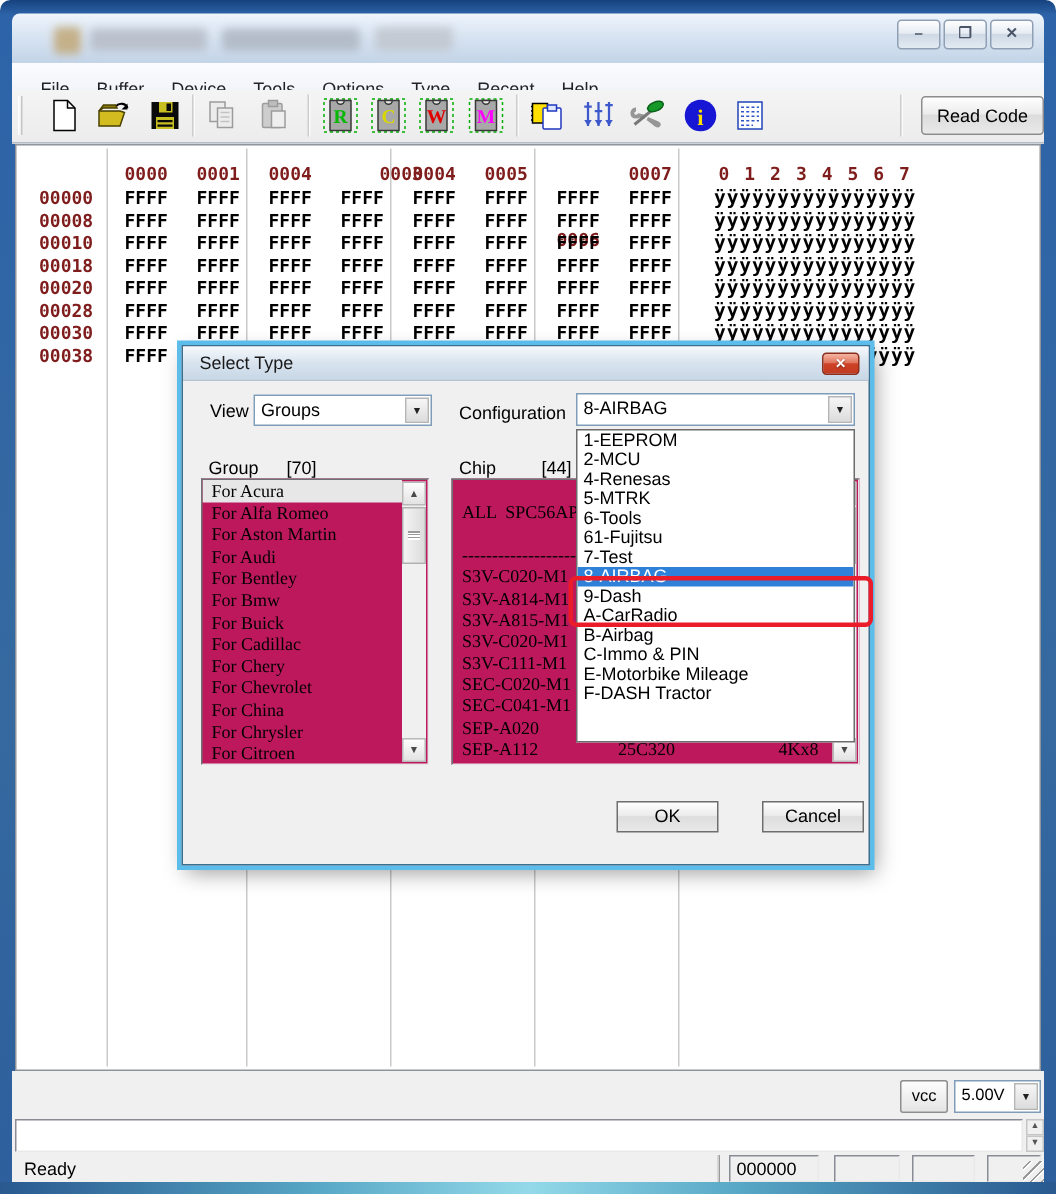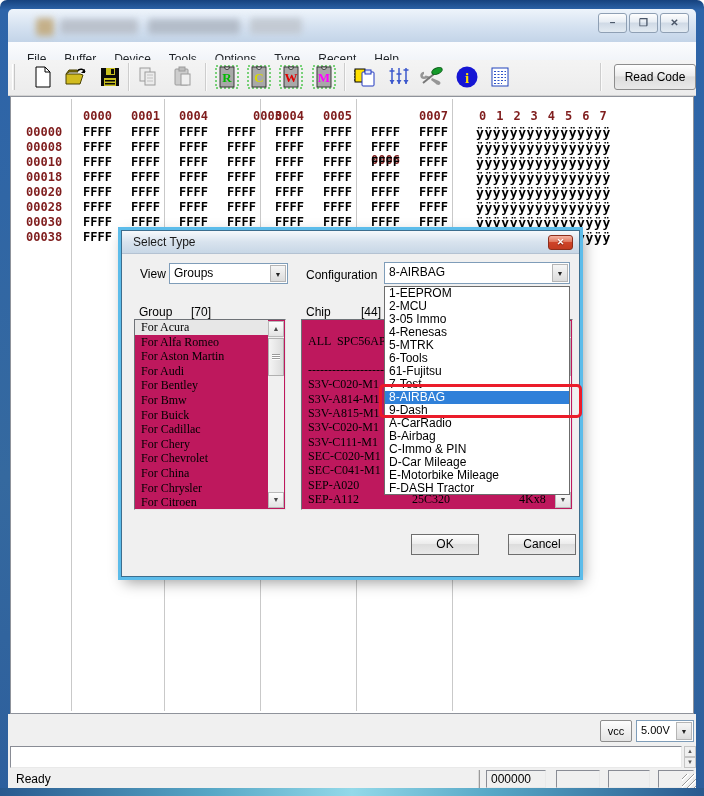"3-05 Immo" div.dd-item { html: <div>3-05 Immo</div> -> none }
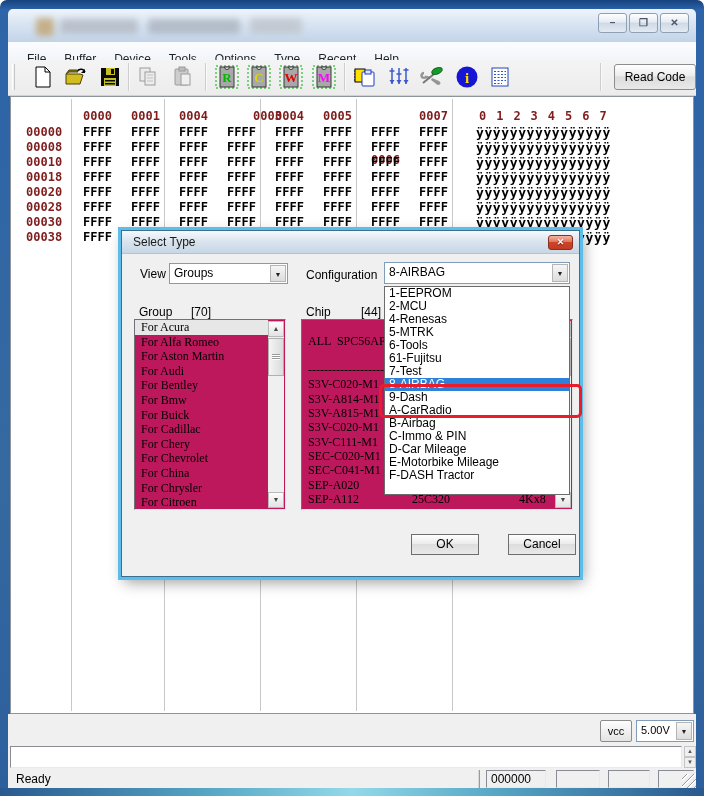"D-Car Mileage" div.dd-item { html: <div>D-Car Mileage</div> -> none }
